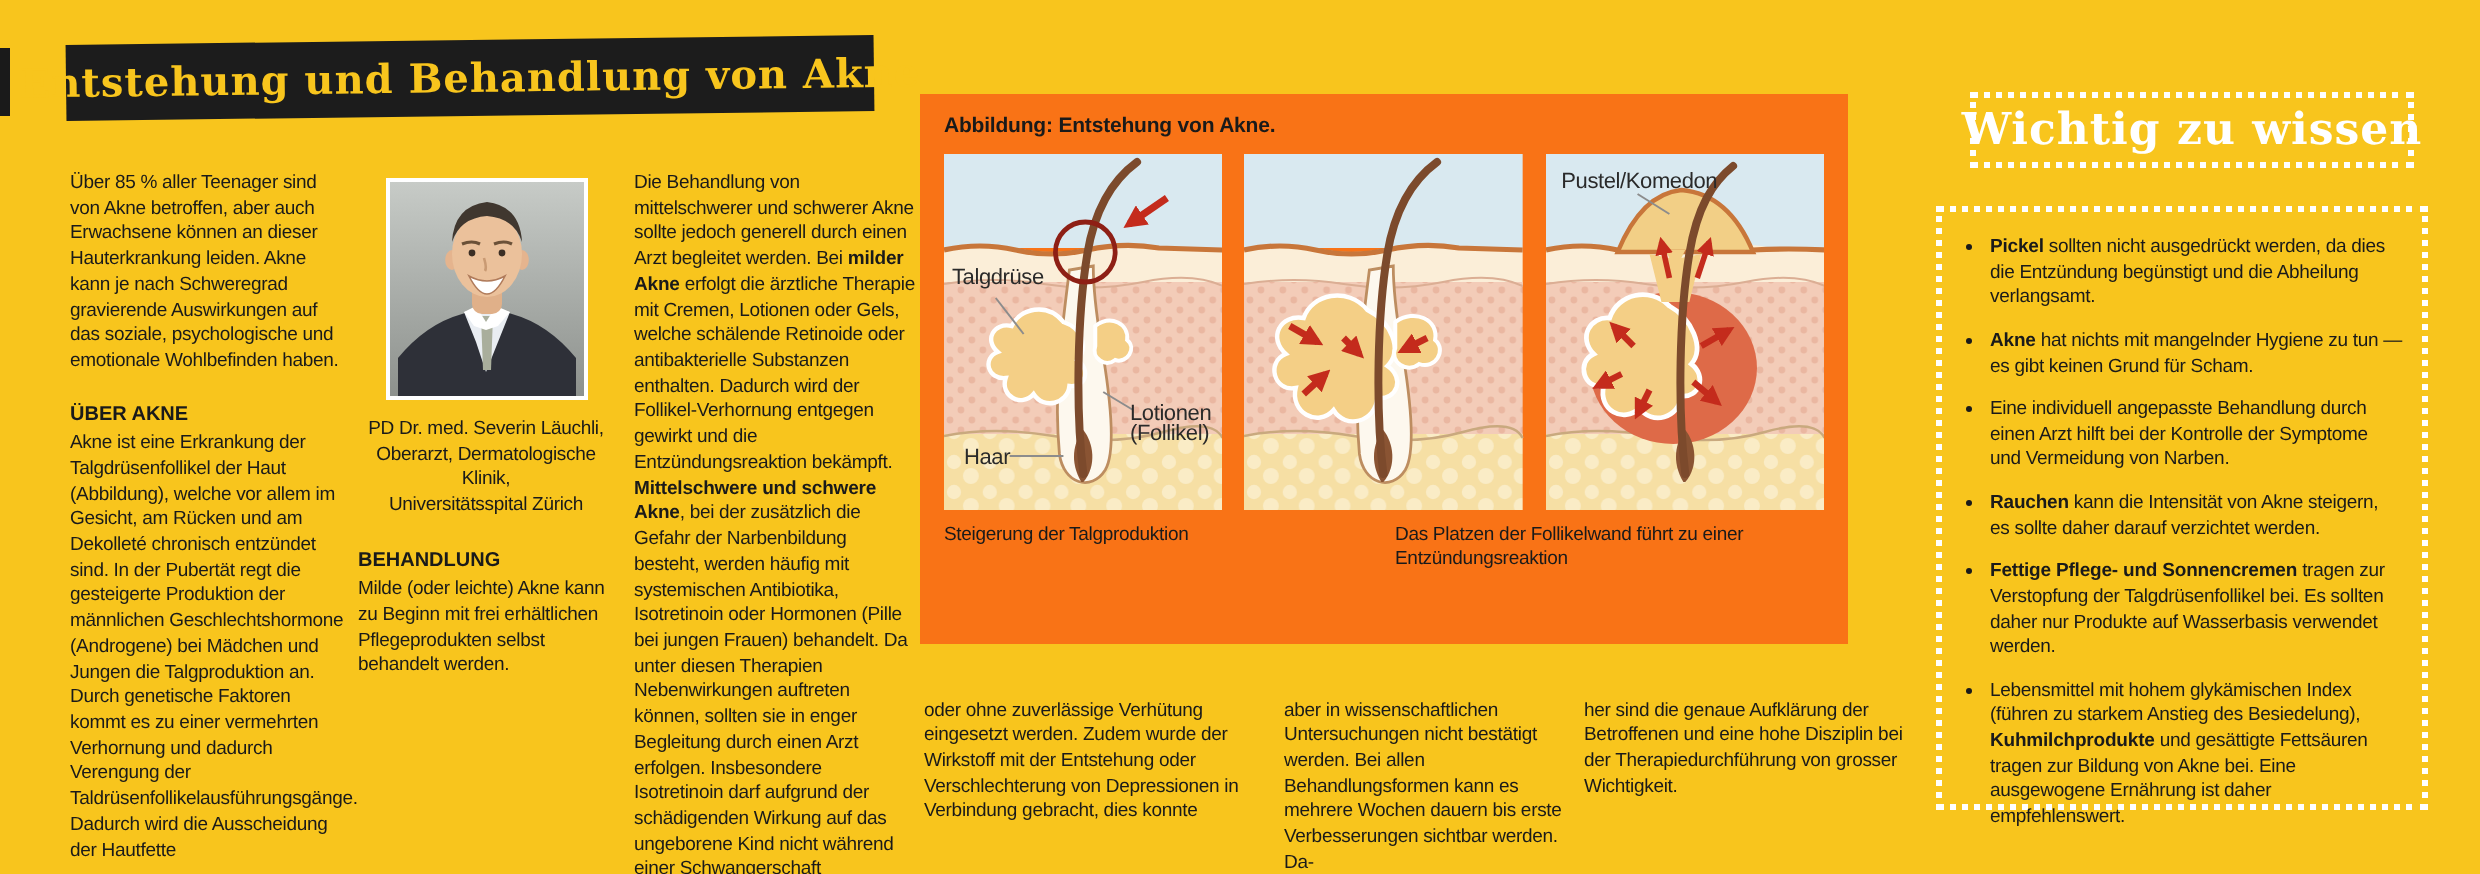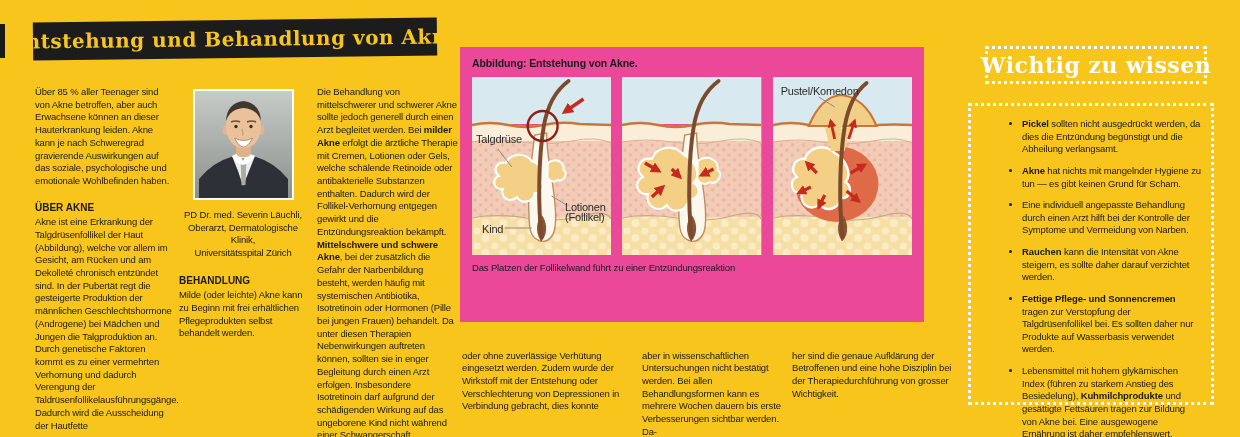"Abbildung: Entstehung von Akne." .figure-box { background: #ec4899 -> #f97316 }
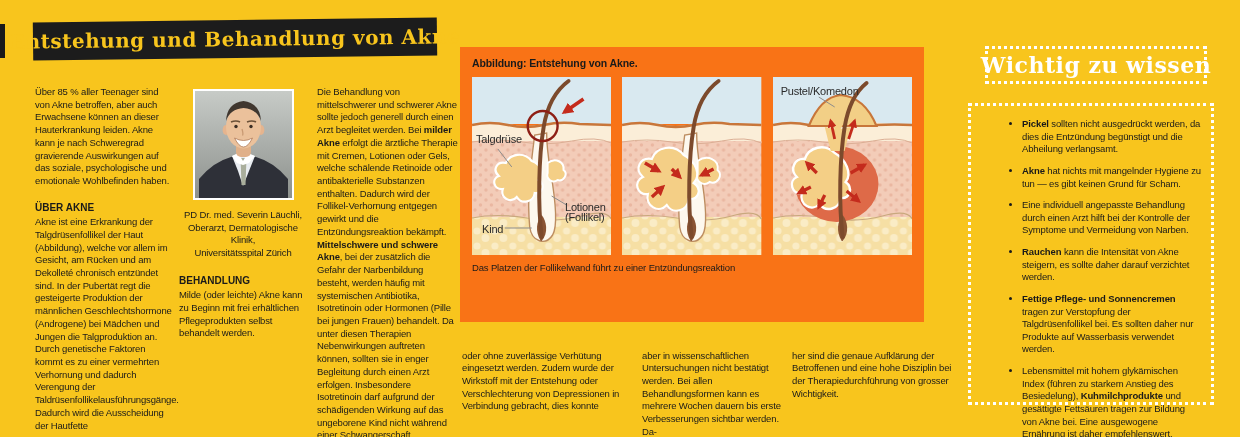"Pickel sollten nicht ausgedrückt werden," .wzw-box li { margin-left: 27px -> none }
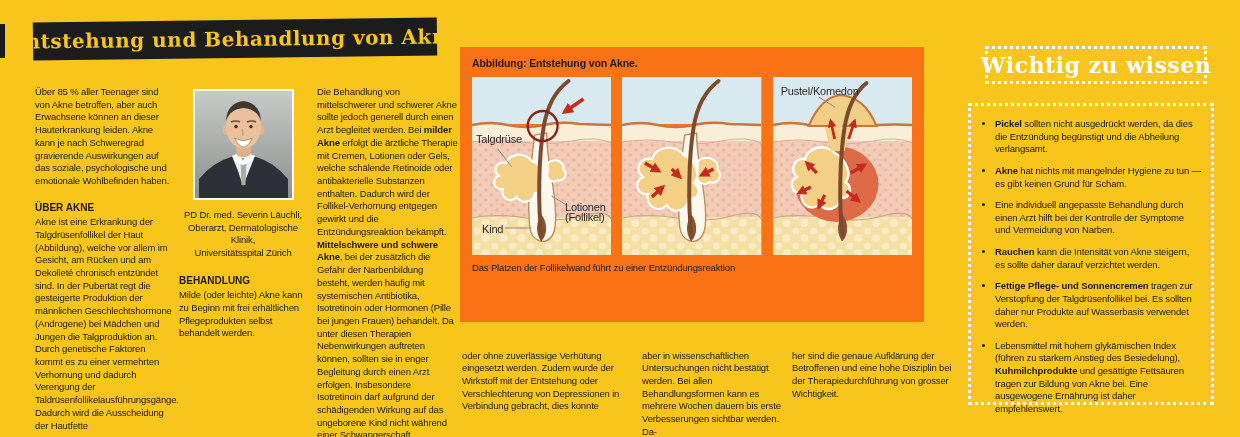"Kind" span.dlabel { text: Kind -> Haar }
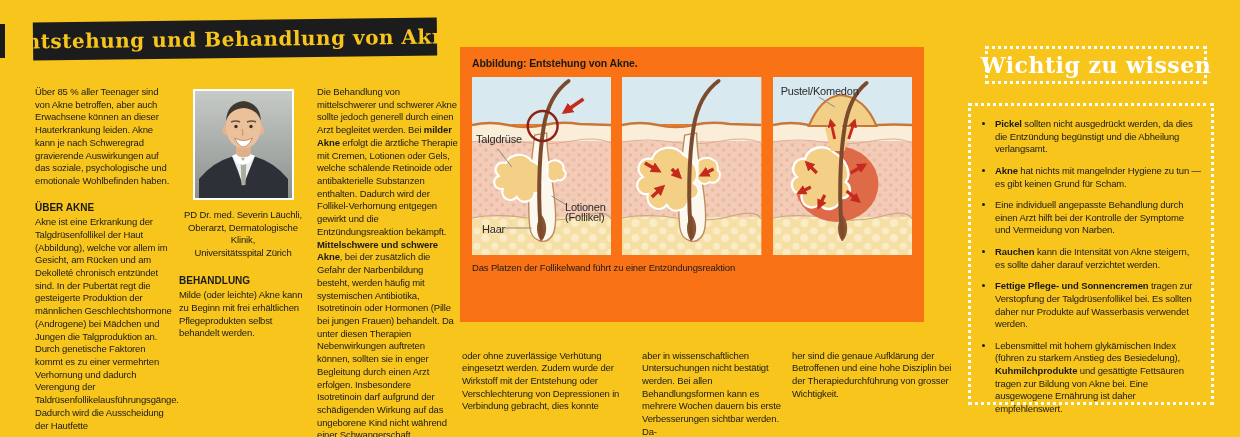"Steigerung der Talgproduktion" p { html: none -> <p>Steigerung der Talgproduktion</p> }
